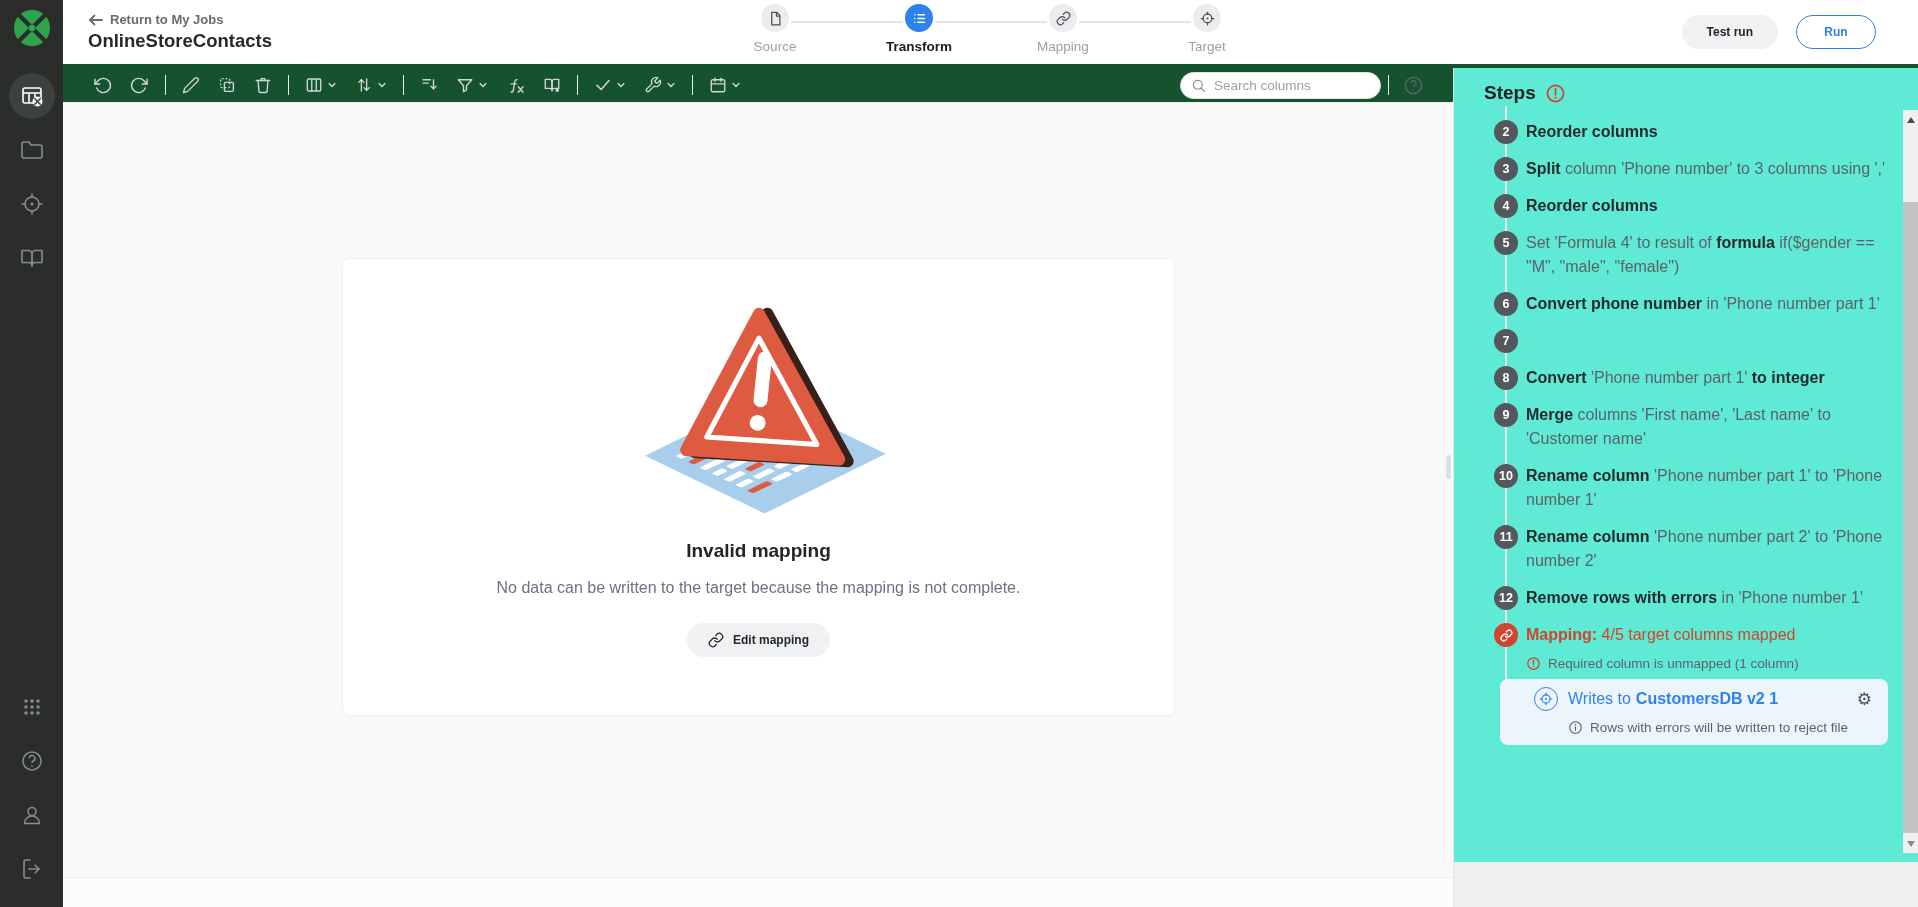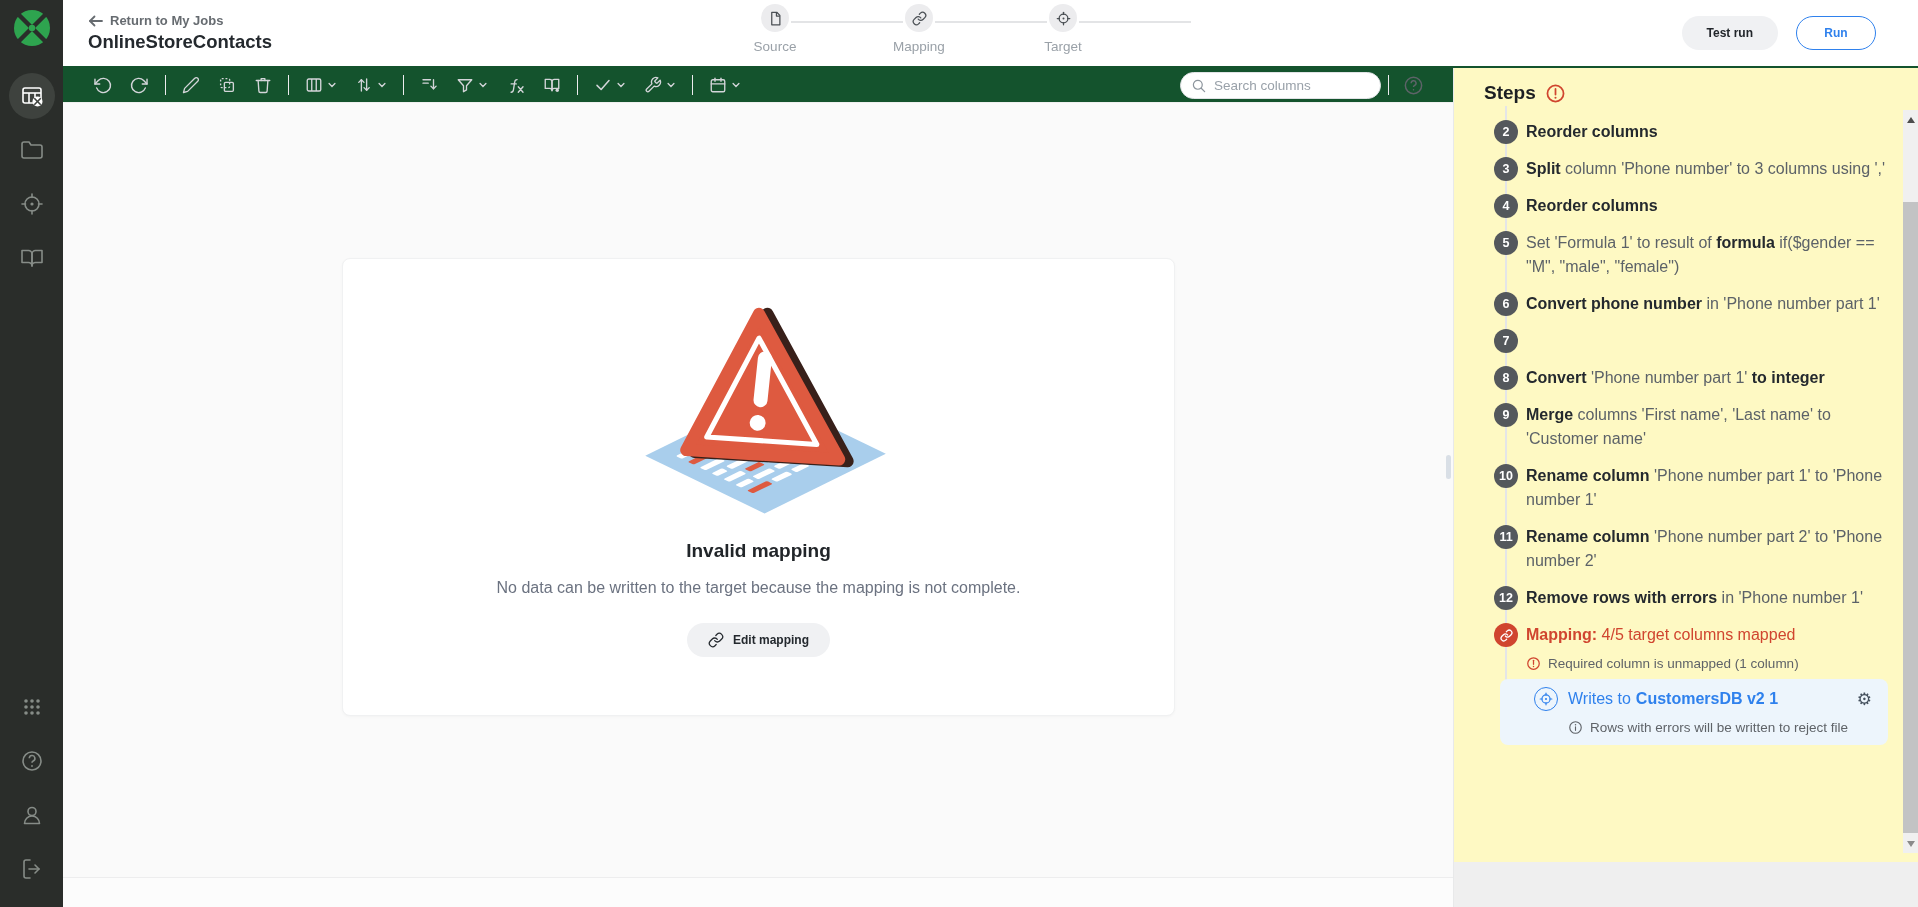"Return to My Jobs" .topbar { border-bottom: 2px solid #14532d -> 4px solid #14532d }
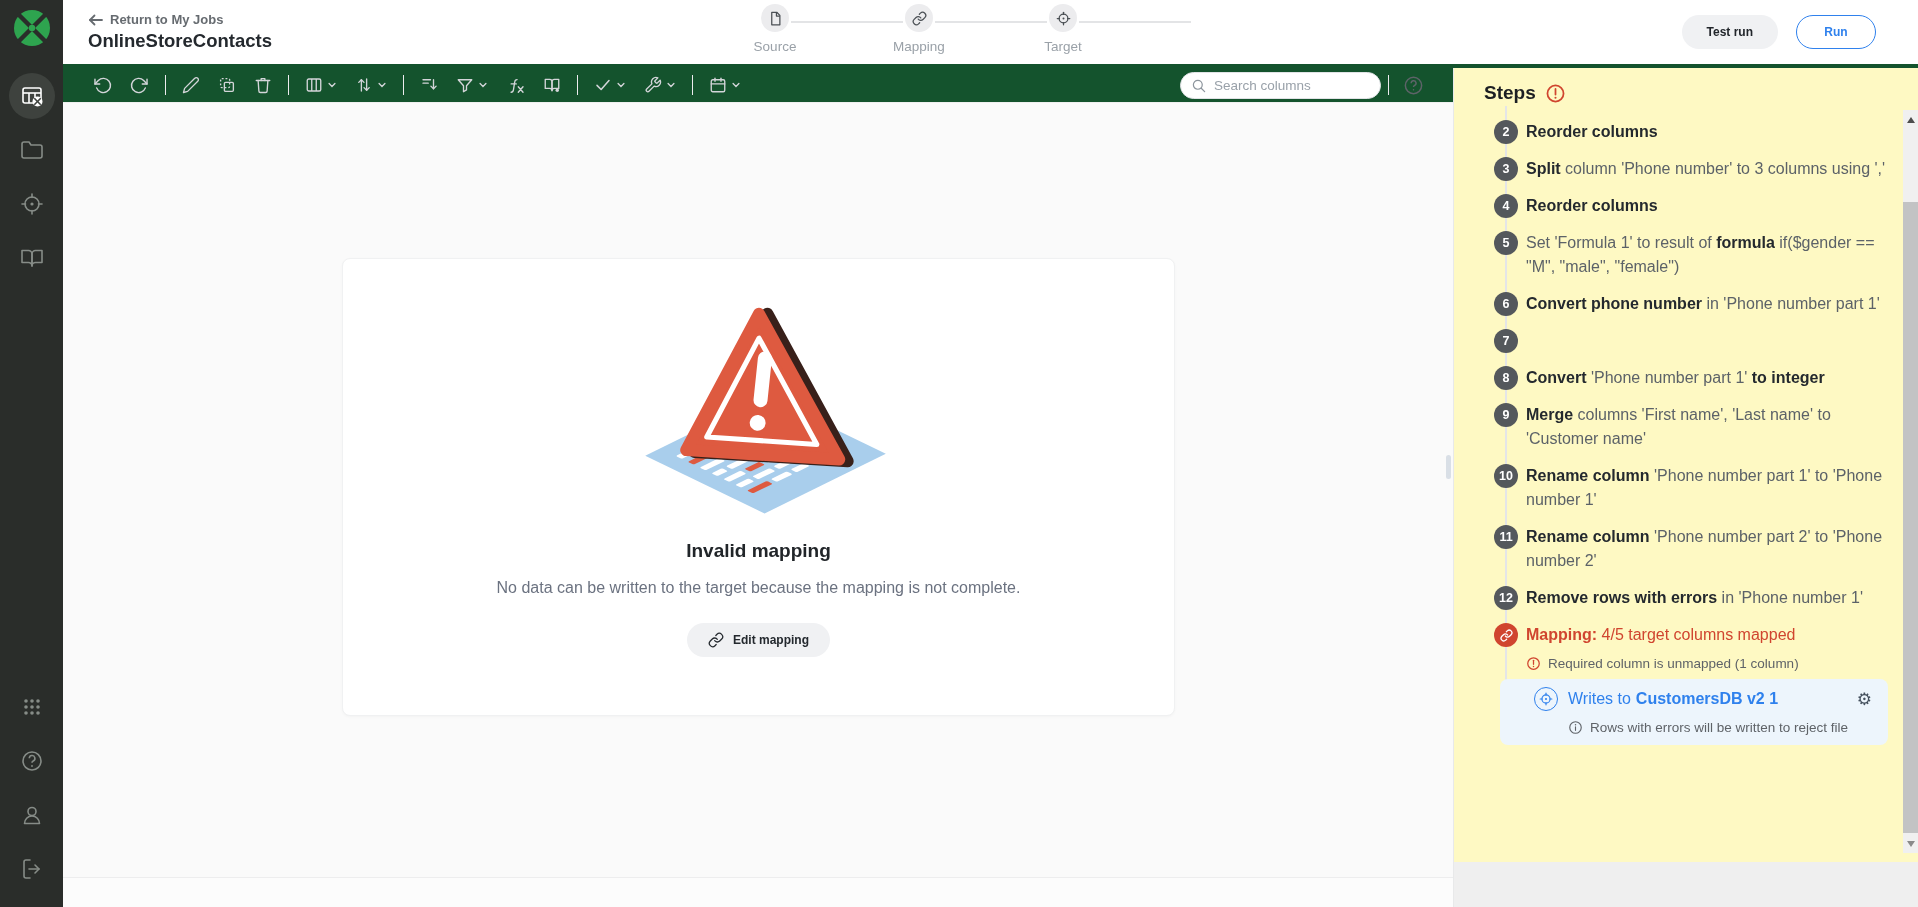"Transform" div.step { html: none -> <div> <div> <svg> <line></line> <line></line> <line></line> <line></line> <line></line> <line></line> </svg> </div> <div>Transform</div> </div> }
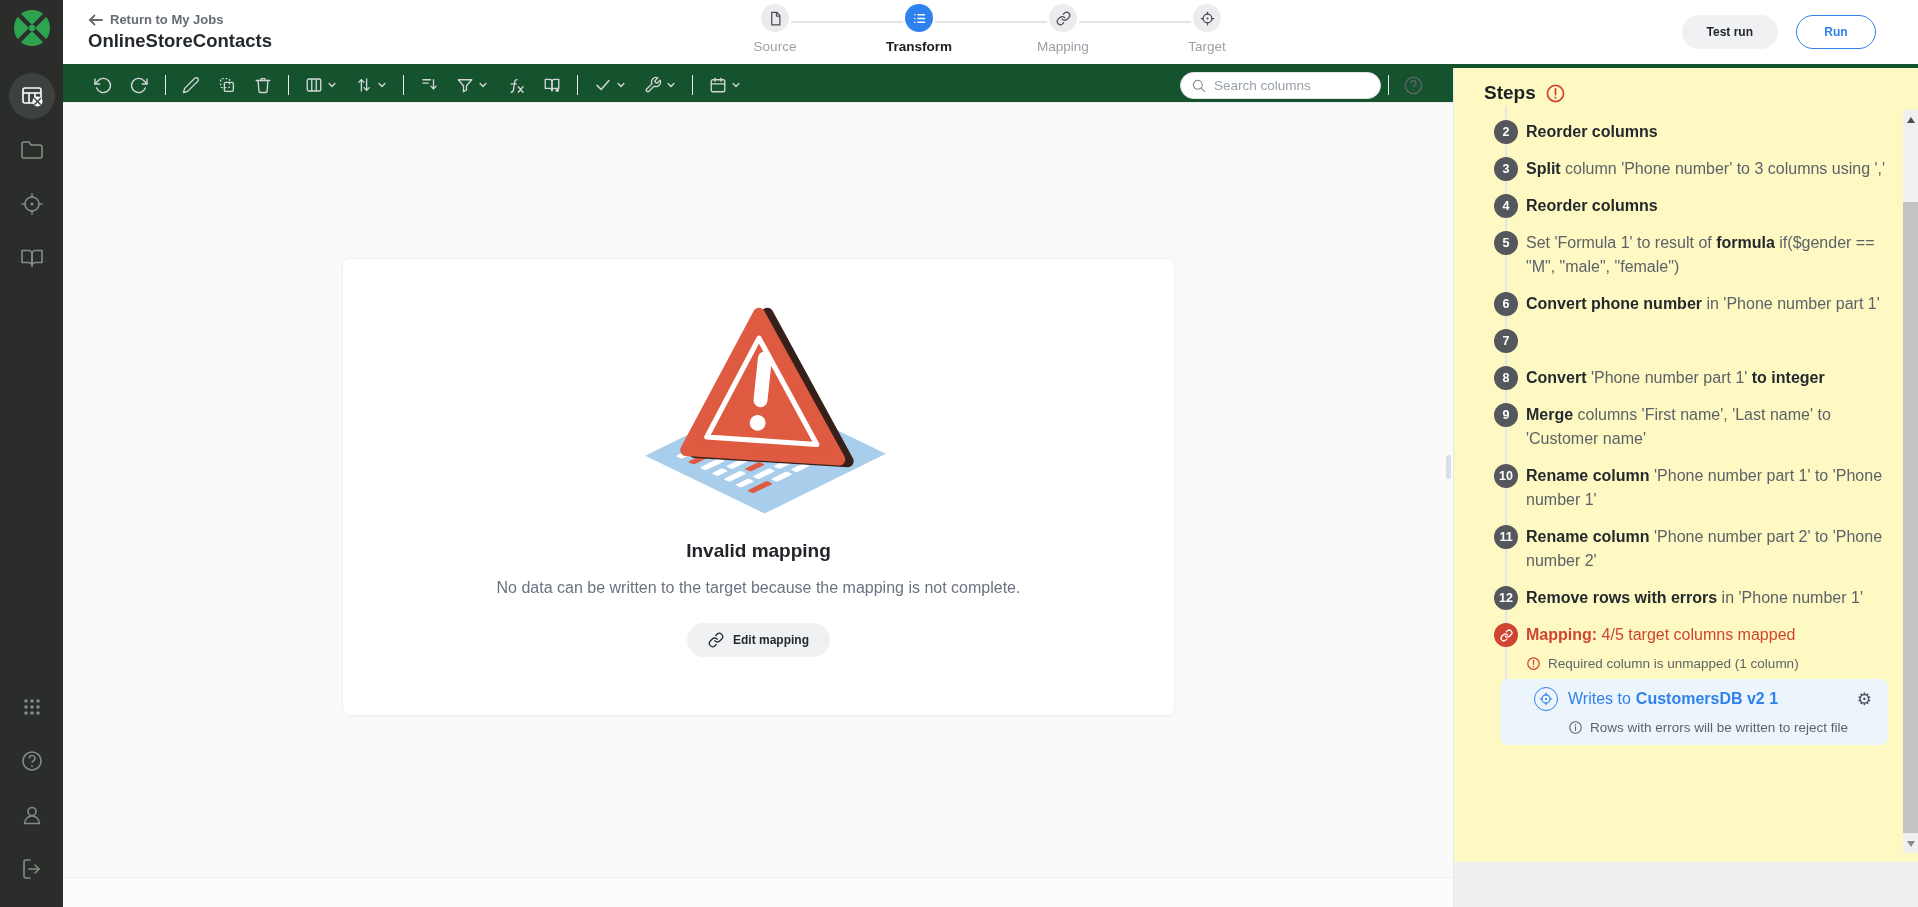"Steps" .steps-panel { background: #fef9c3 -> #5eead4 }
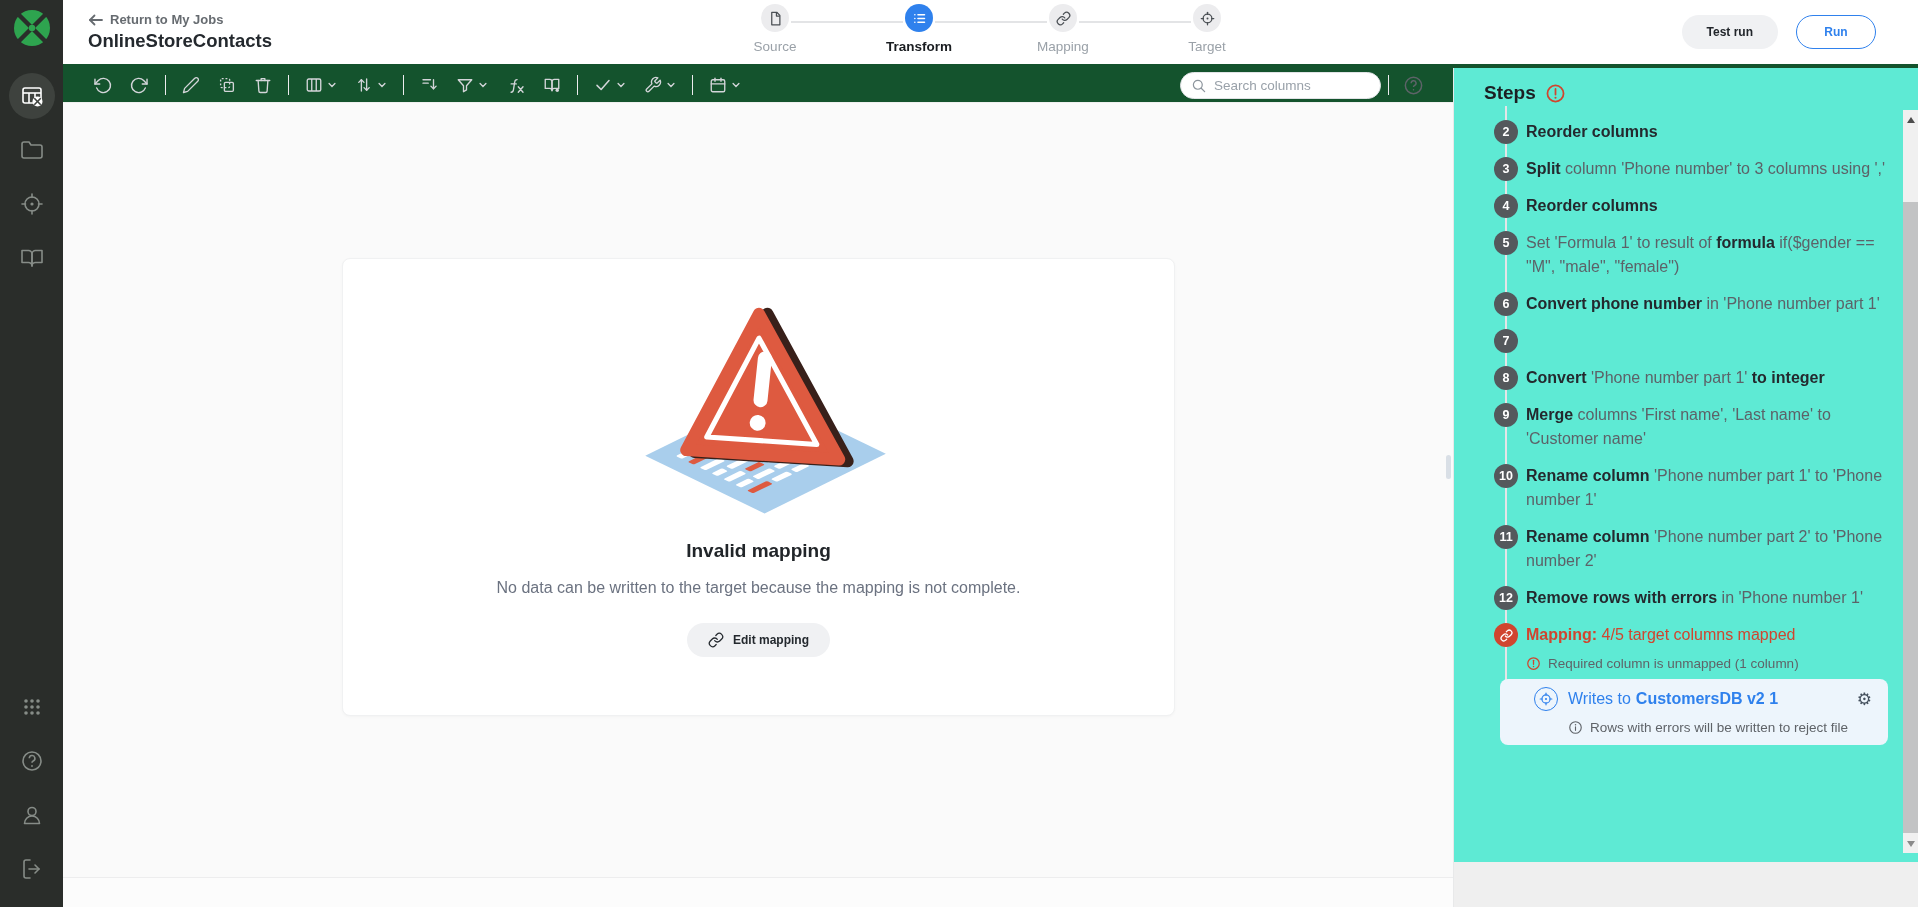"Set 'Formula 1' to result" span { text: 1' -> 4' }
